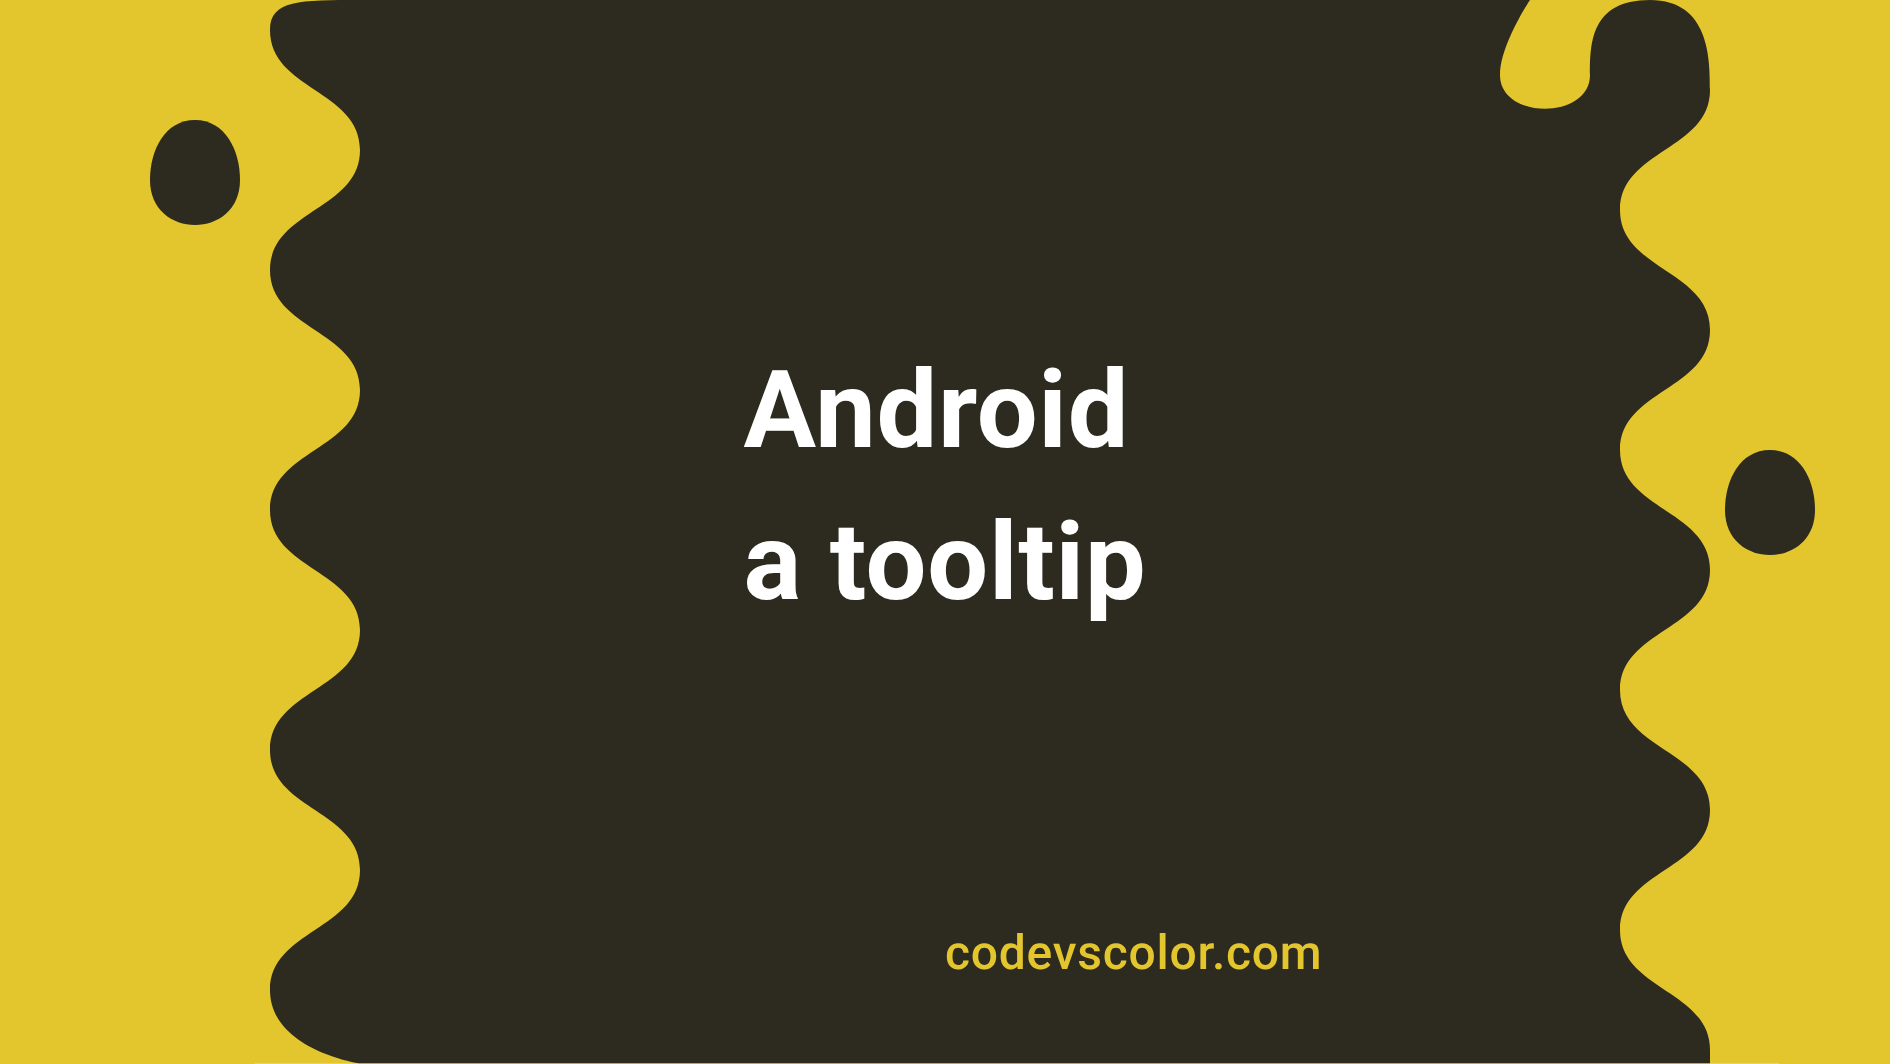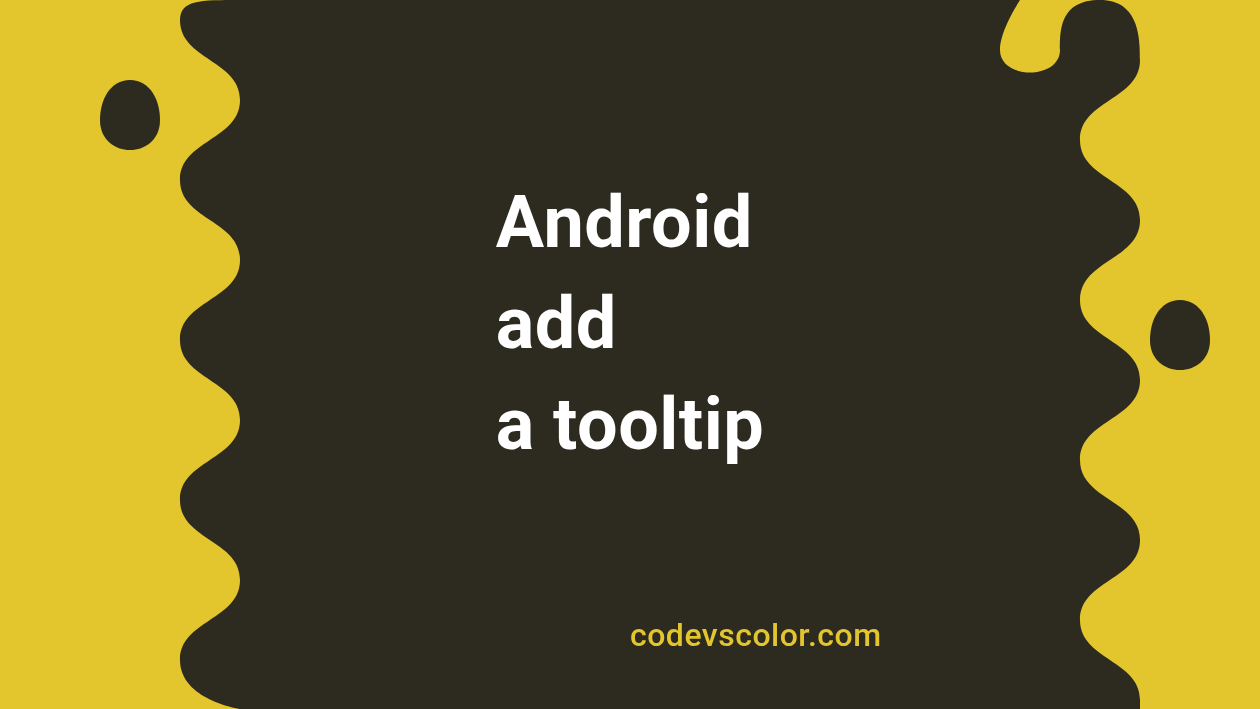"add" div { html: <div>add</div> -> none }
